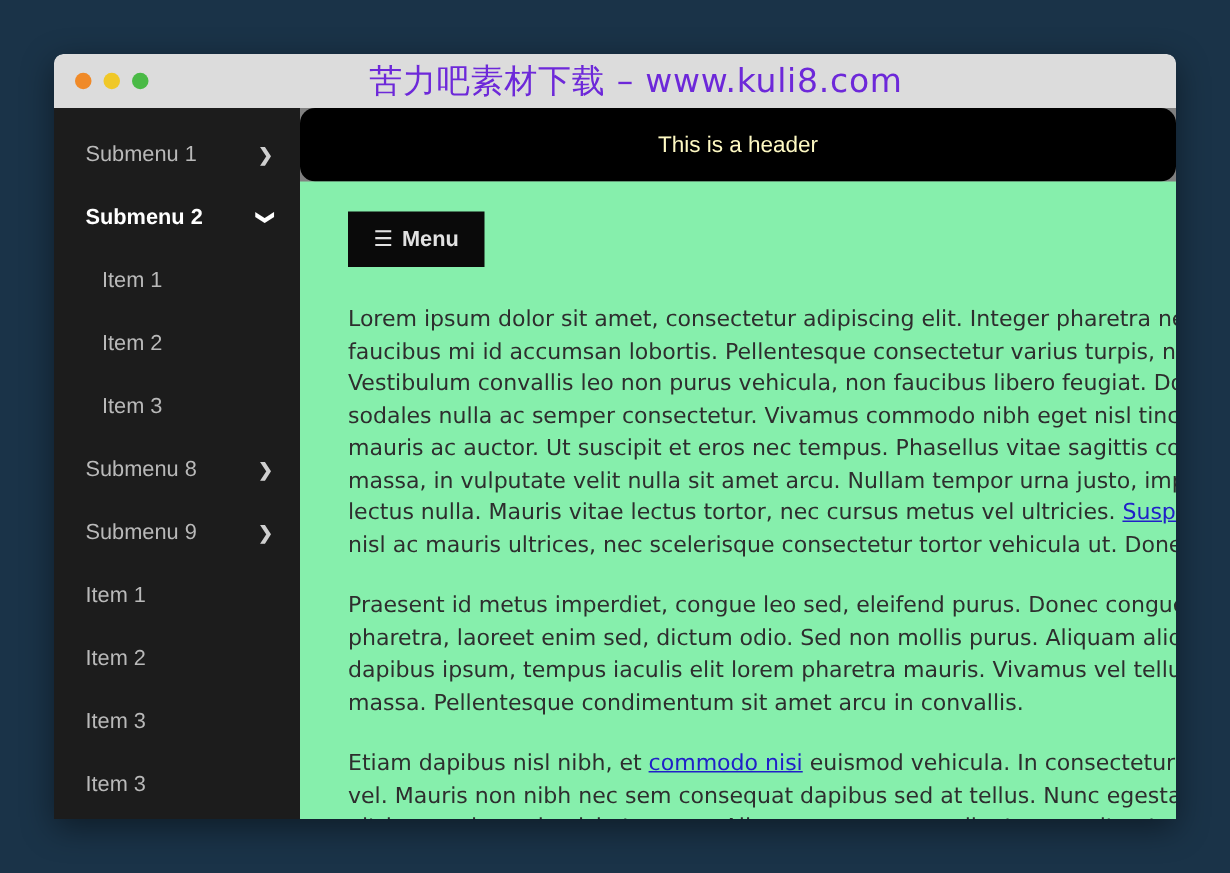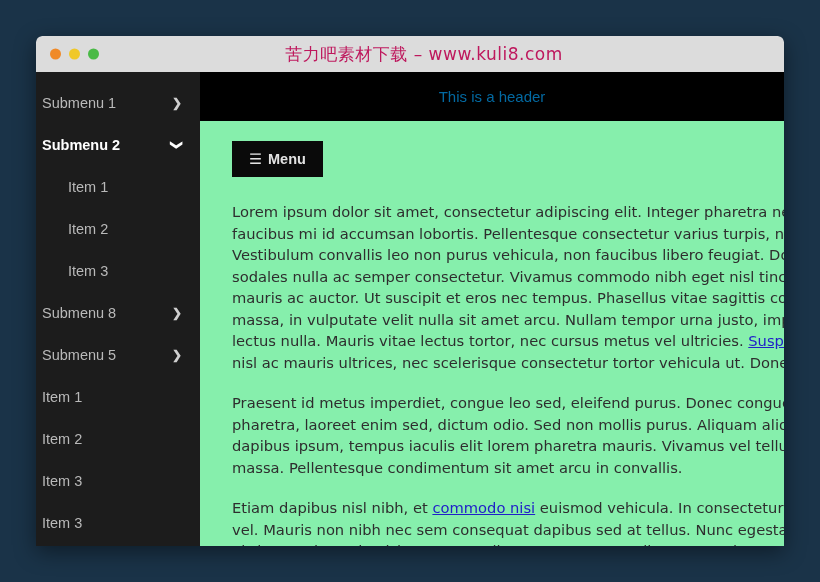"苦力吧素材下载 – www.kuli8.com" .titlebar-title { color: #be185d -> #6d28d9; font-size: 17px -> 22px }
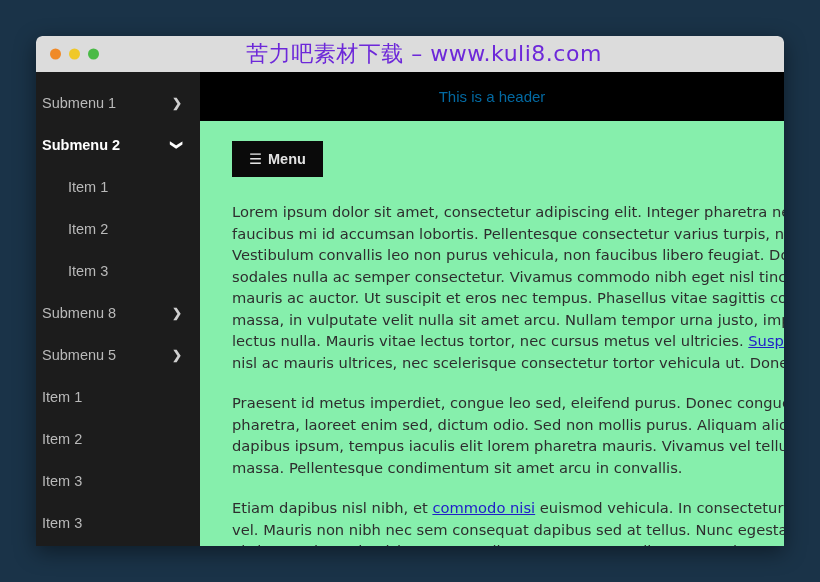"Submenu 1" .nav-item.plain { padding-left: 6px -> 21px }
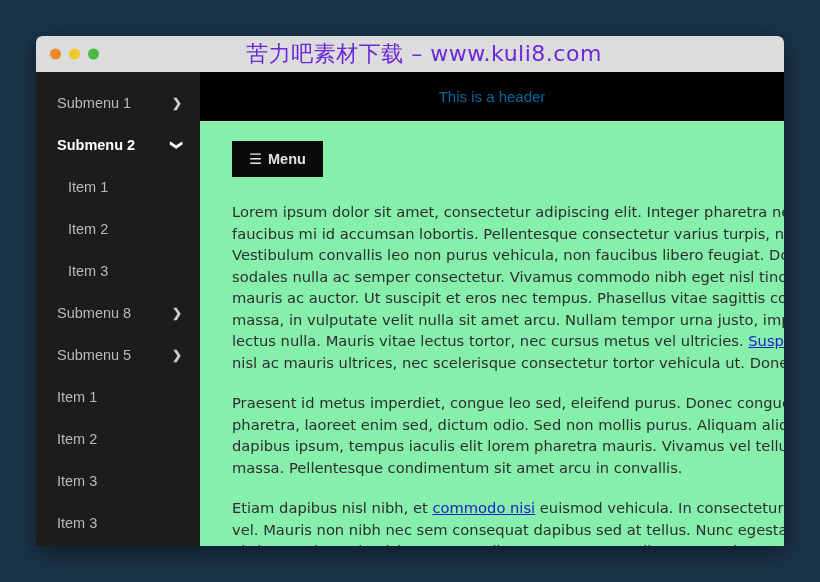"This is a header" .page-header { border-radius: none -> 10px; color: #0369a1 -> #fef9c3 }
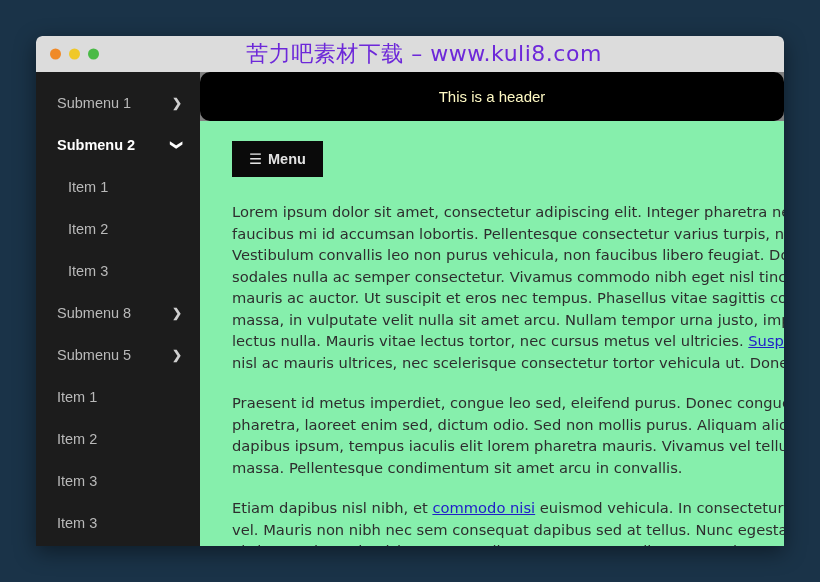"Submenu 5" span { text: 5 -> 9 }
